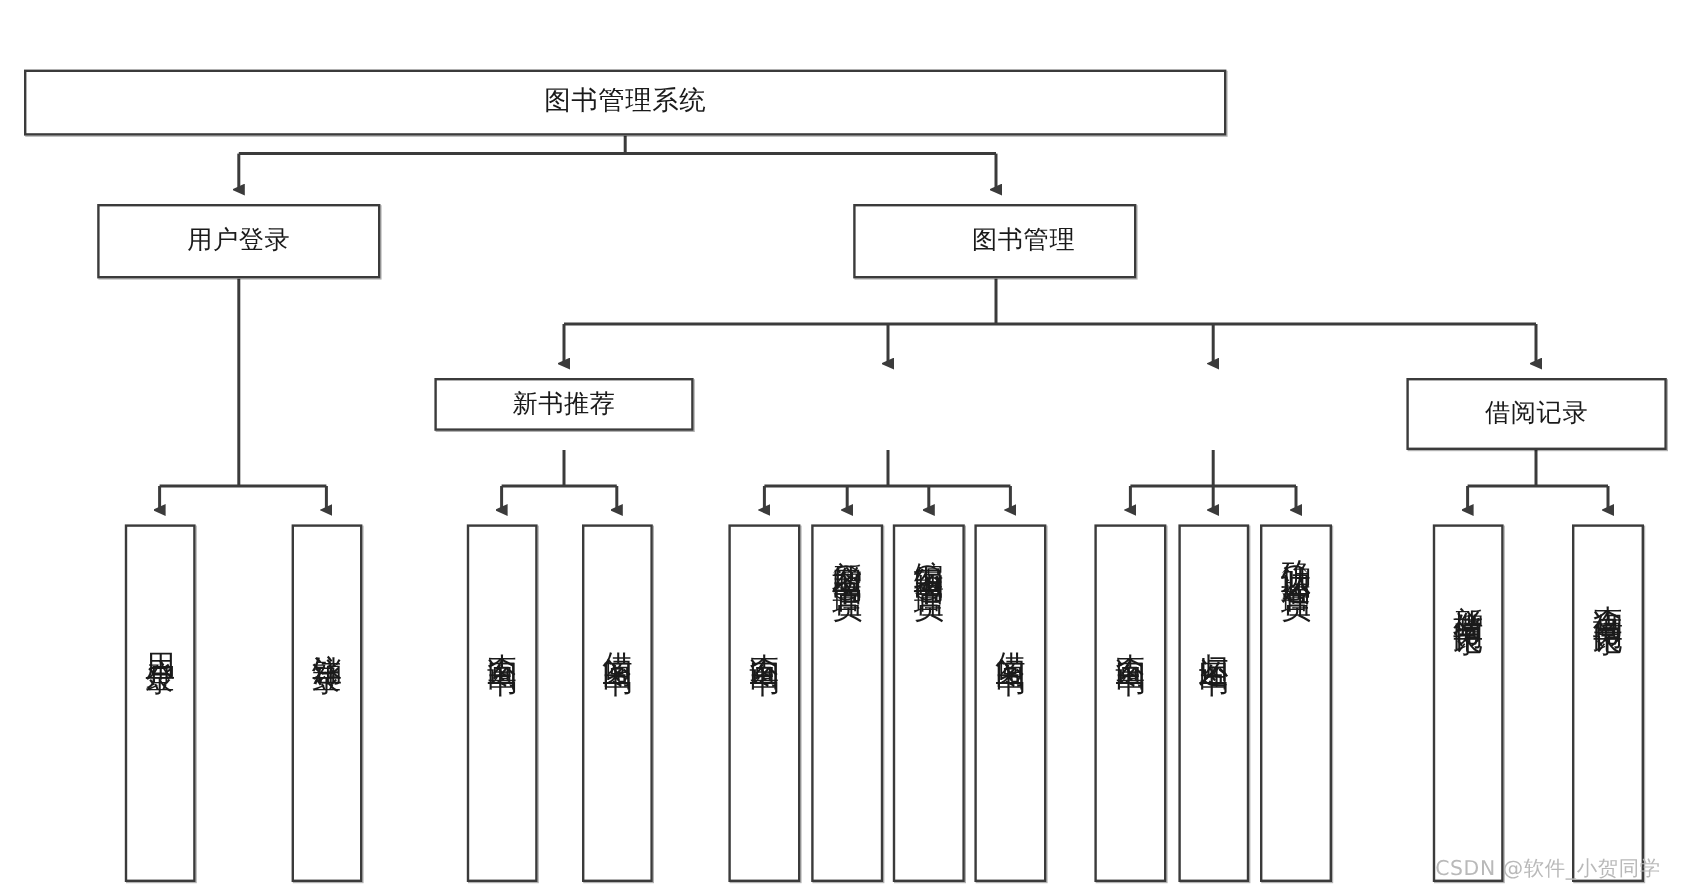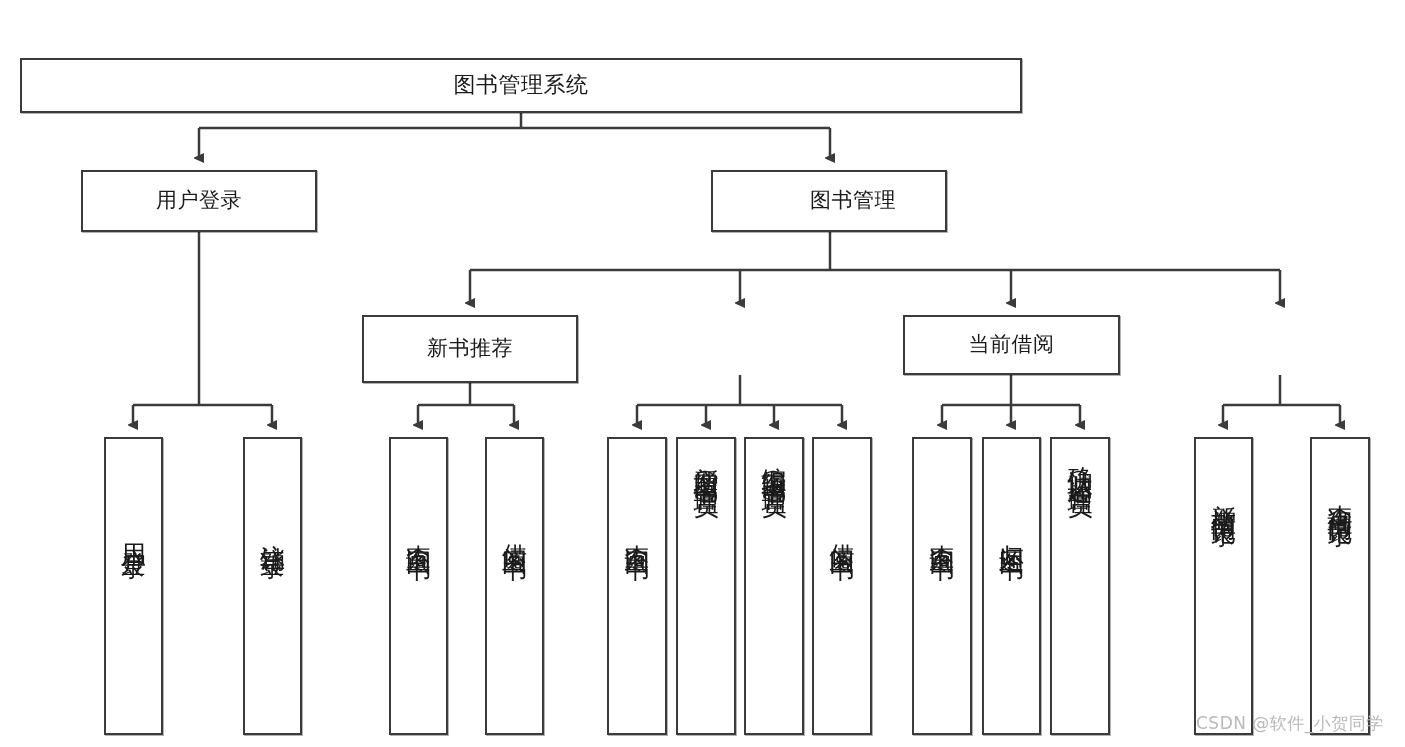"新书推荐" div.node { height: 68px -> 44px }
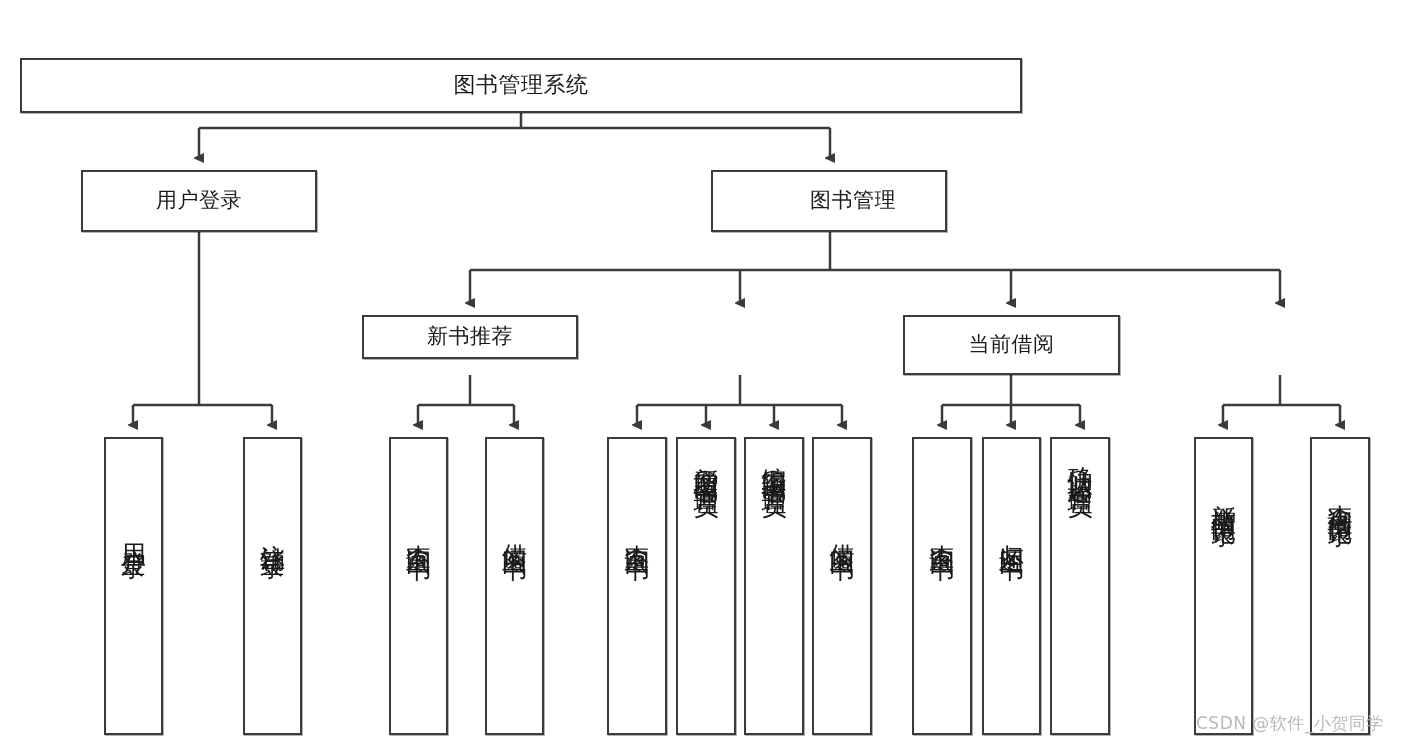"当前借阅" div.node { html: <div> <span>当前借阅</span> </div> -> none }
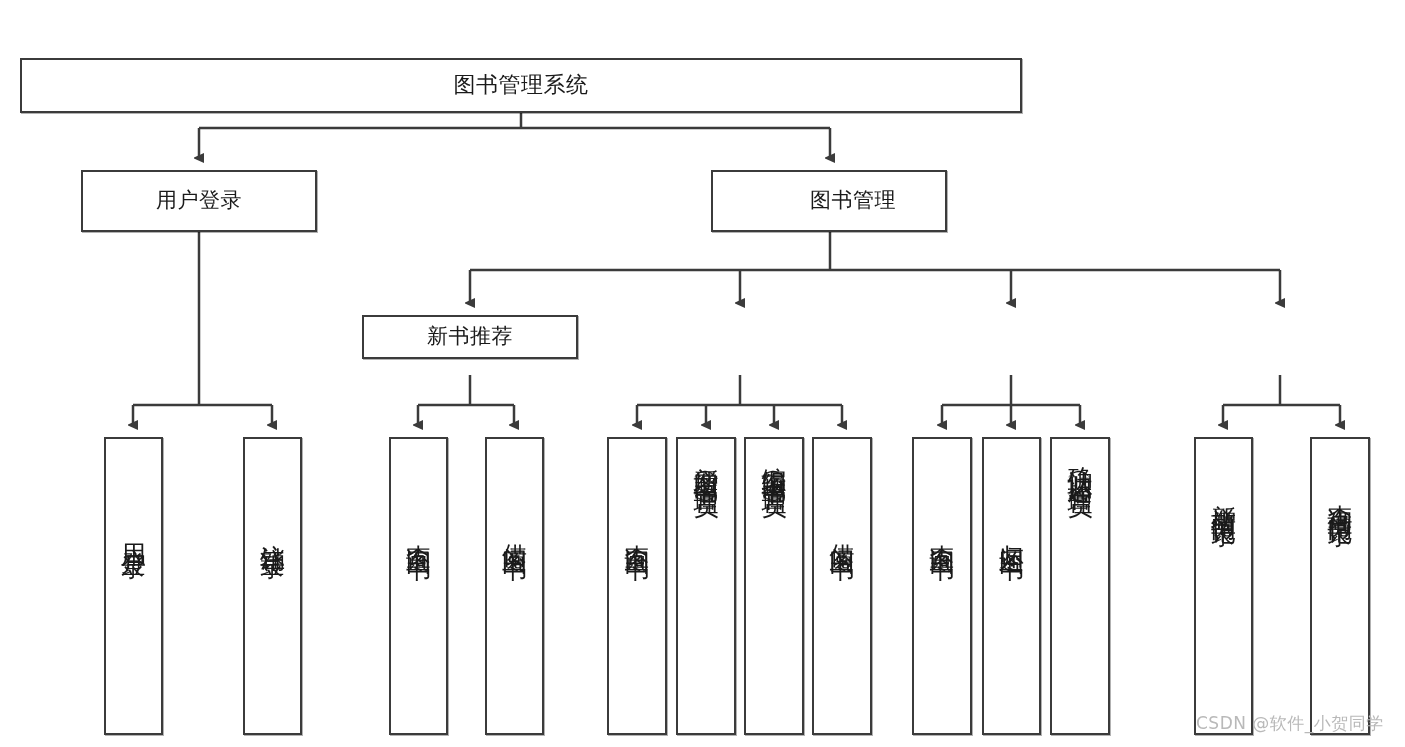"借阅记录" div.node { html: none -> <div> <span>借阅记录</span> </div> }
